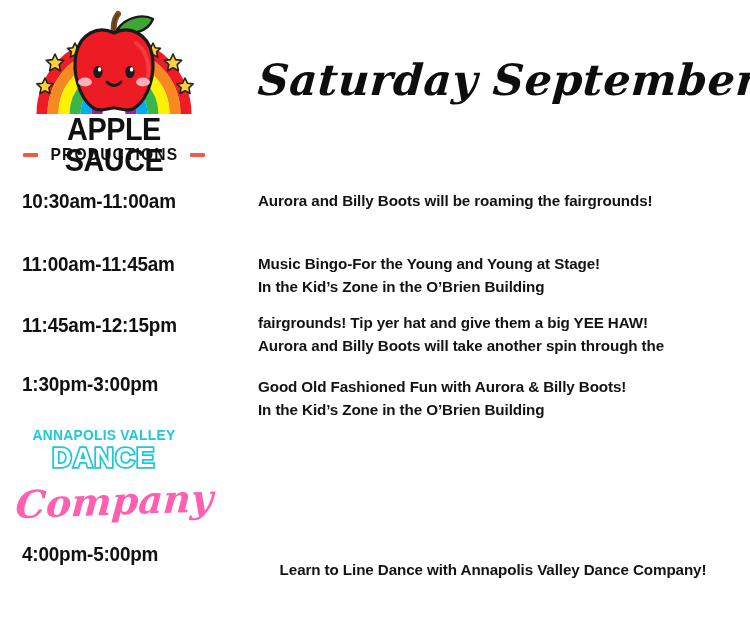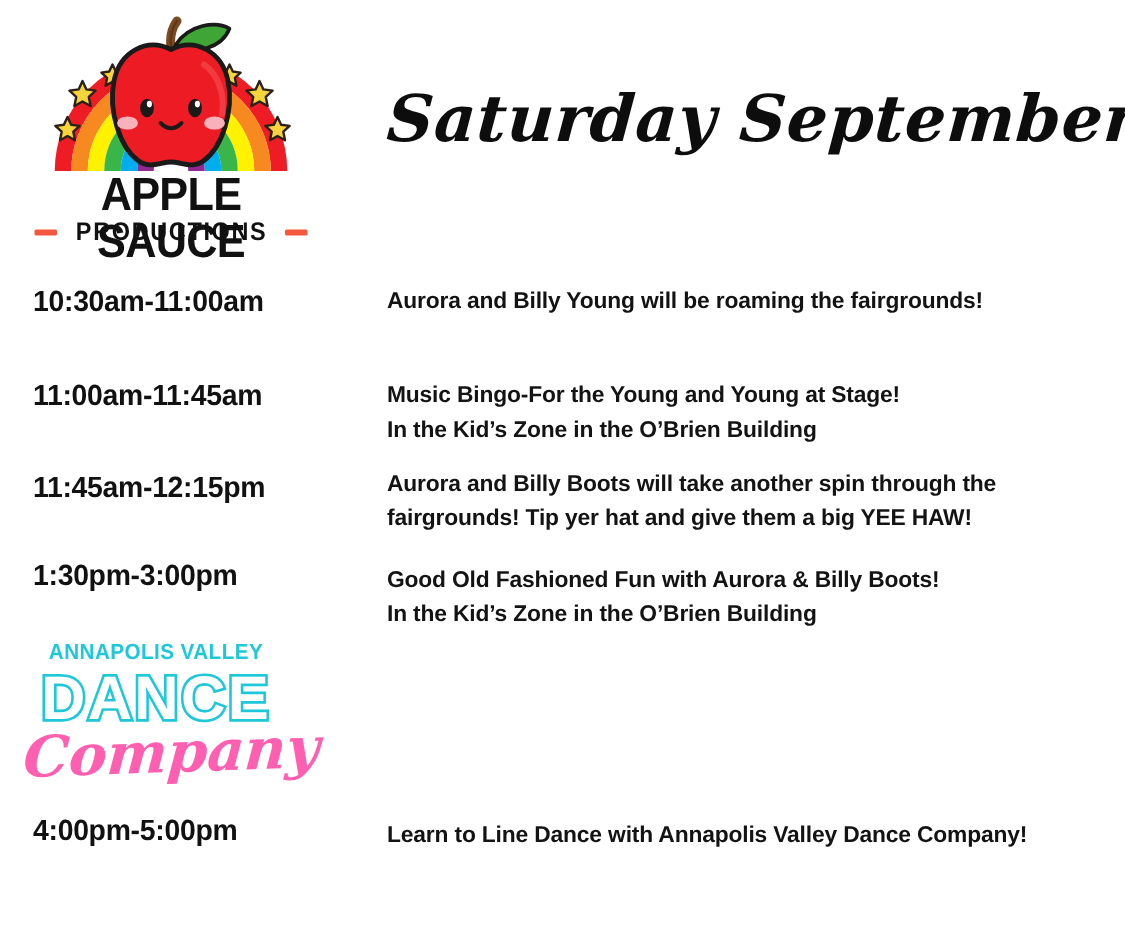"Aurora and Billy Young will" div { text: Young -> Boots }
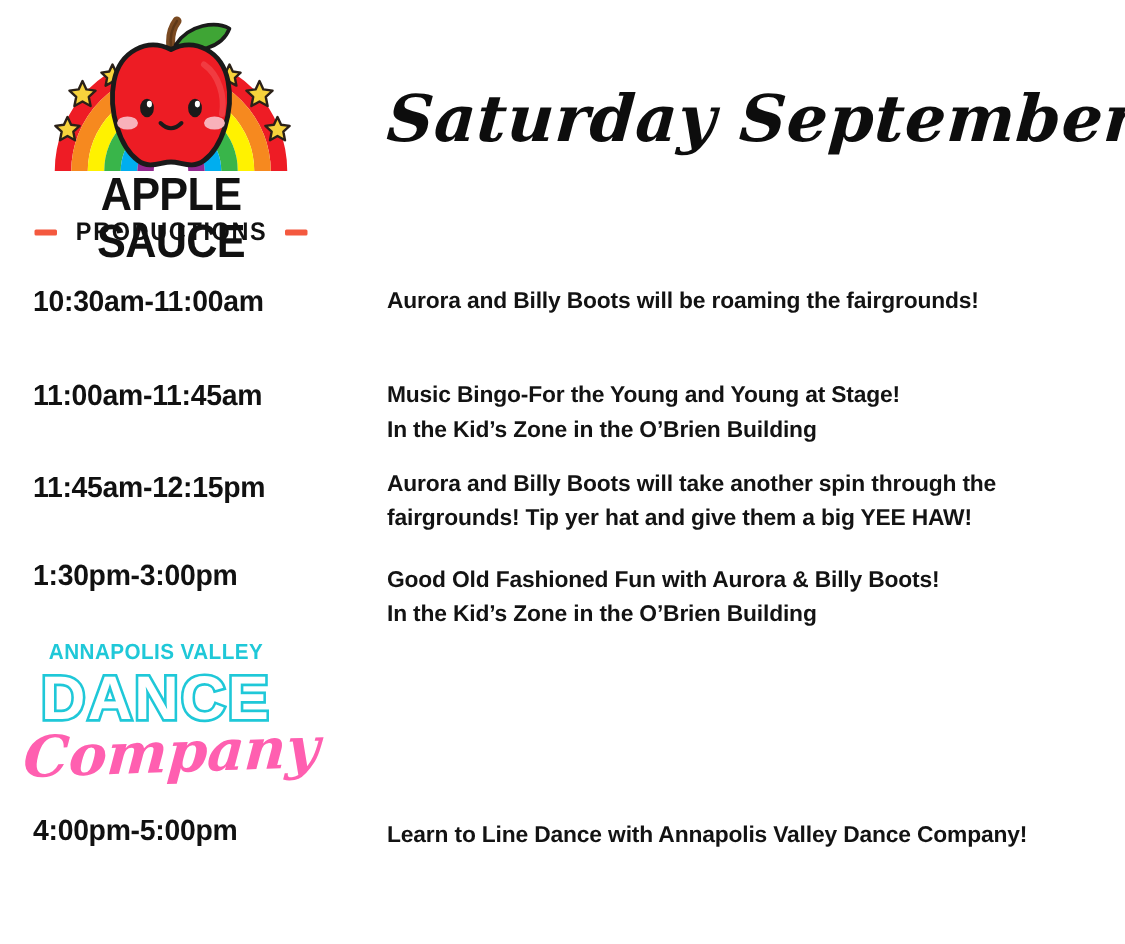"Aurora and Billy Boots will take" div { order: before "fairgrounds! Tip yer hat and" -> after "fairgrounds! Tip yer hat and" }
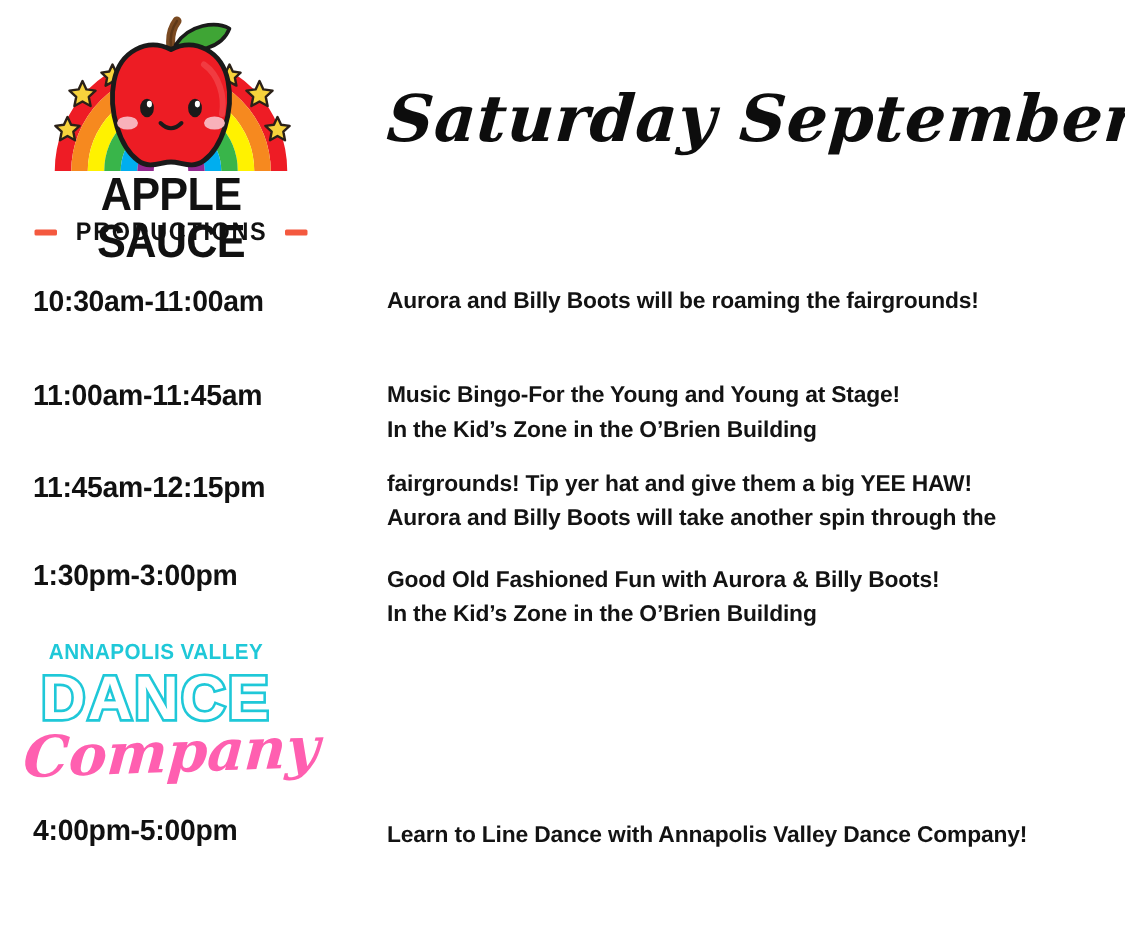"DANCE" .avdc-mid { font-size: 41px -> 27px }
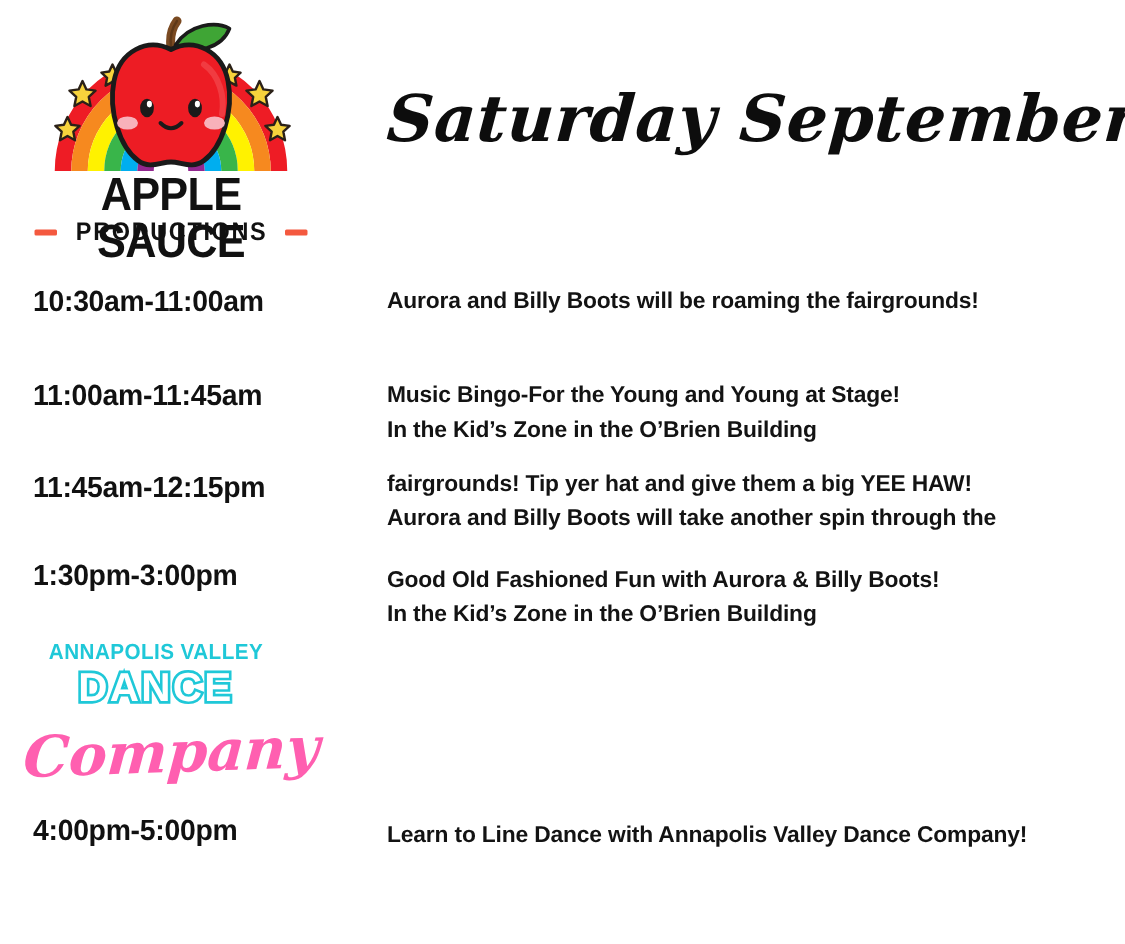"Learn to Line Dance with" .r5 .desc { text-align: none -> center; top: 3px -> 16px }
